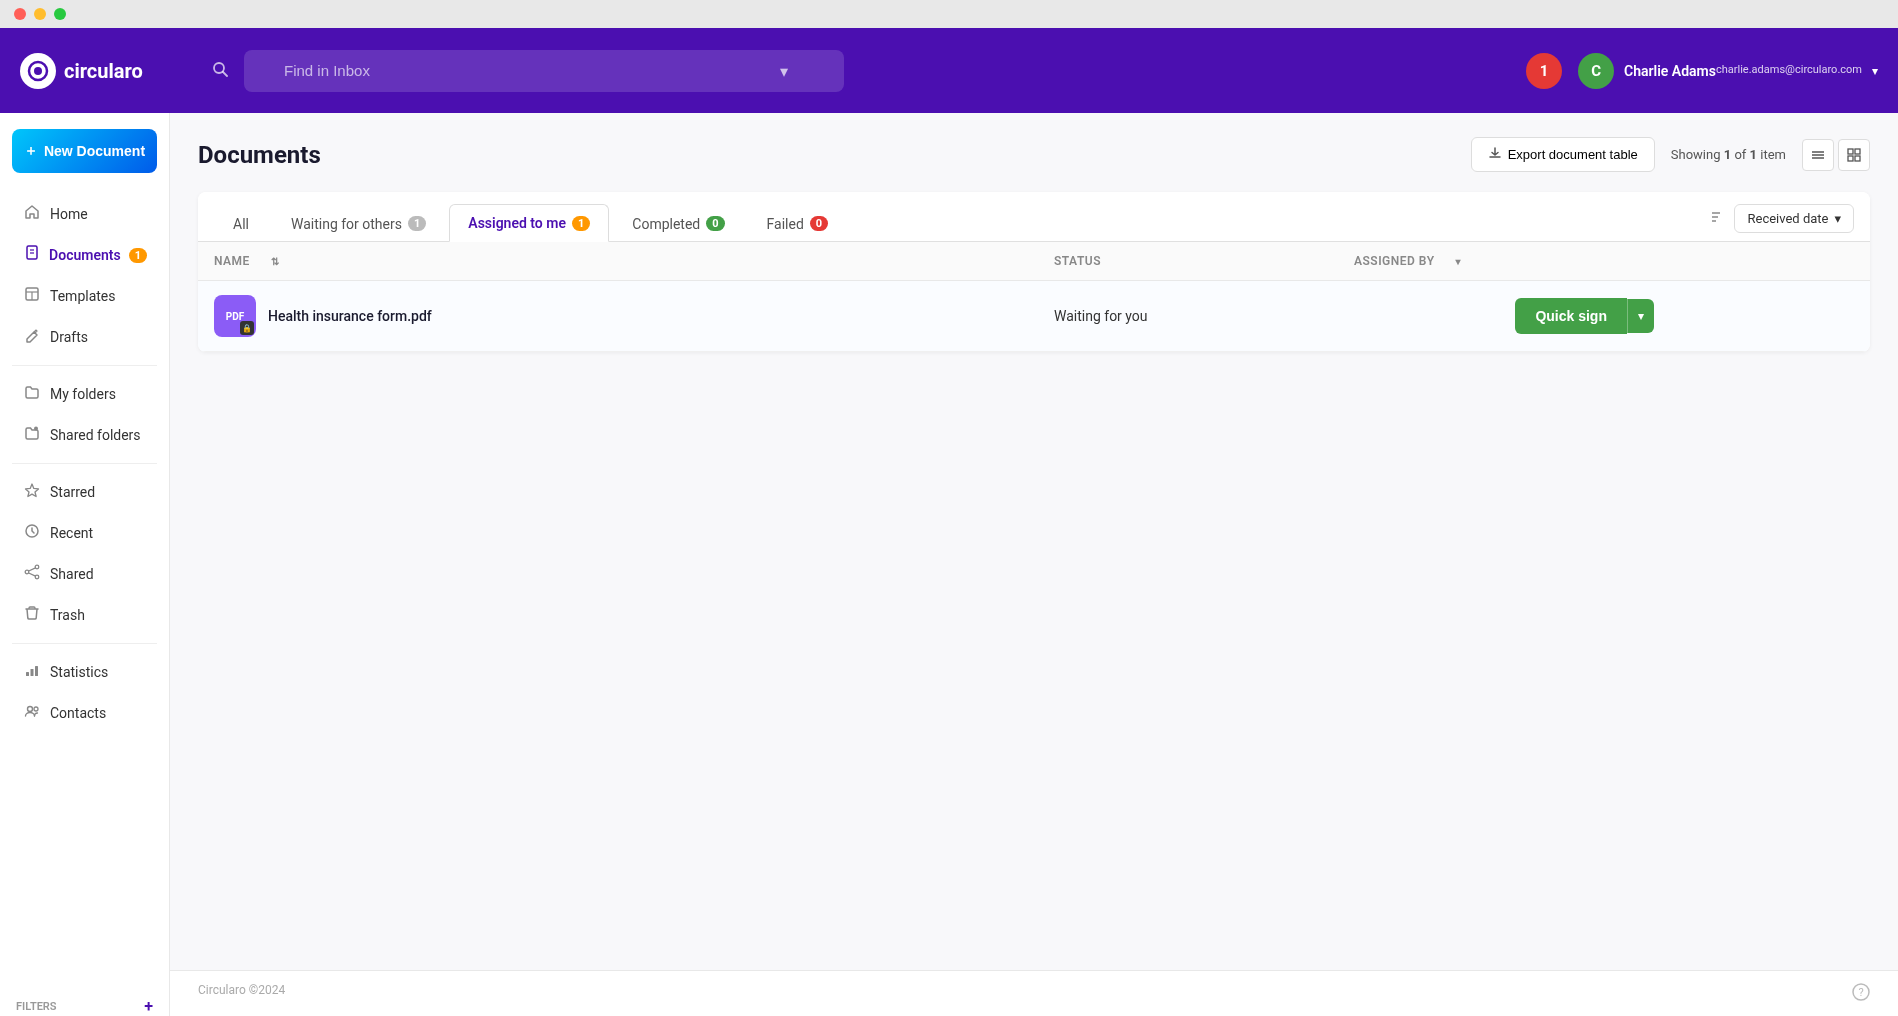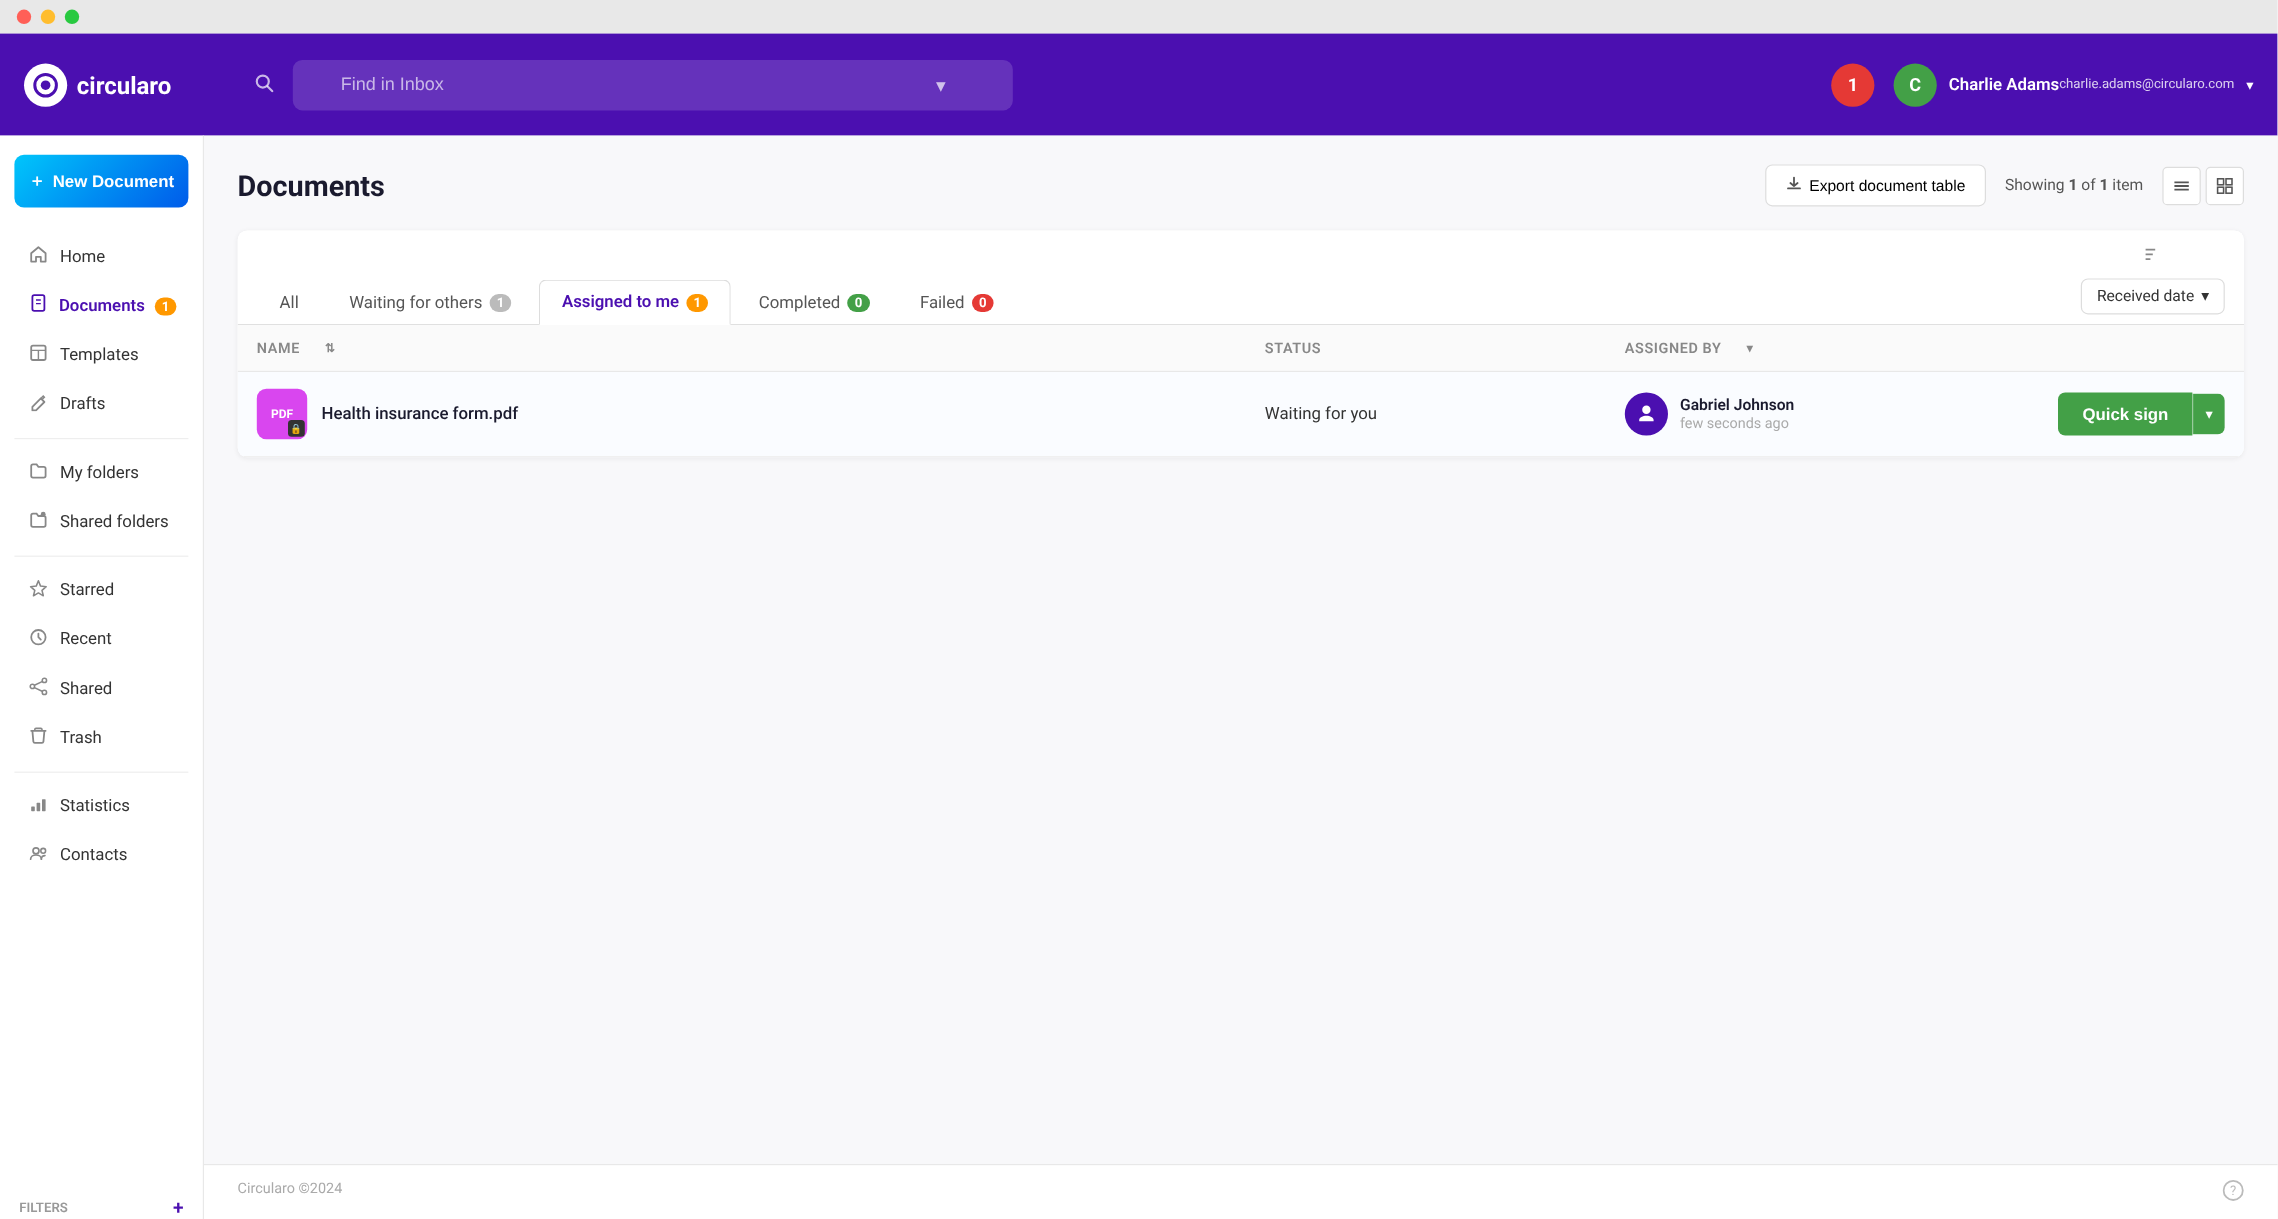"Received date" div { flex-direction: column -> none }
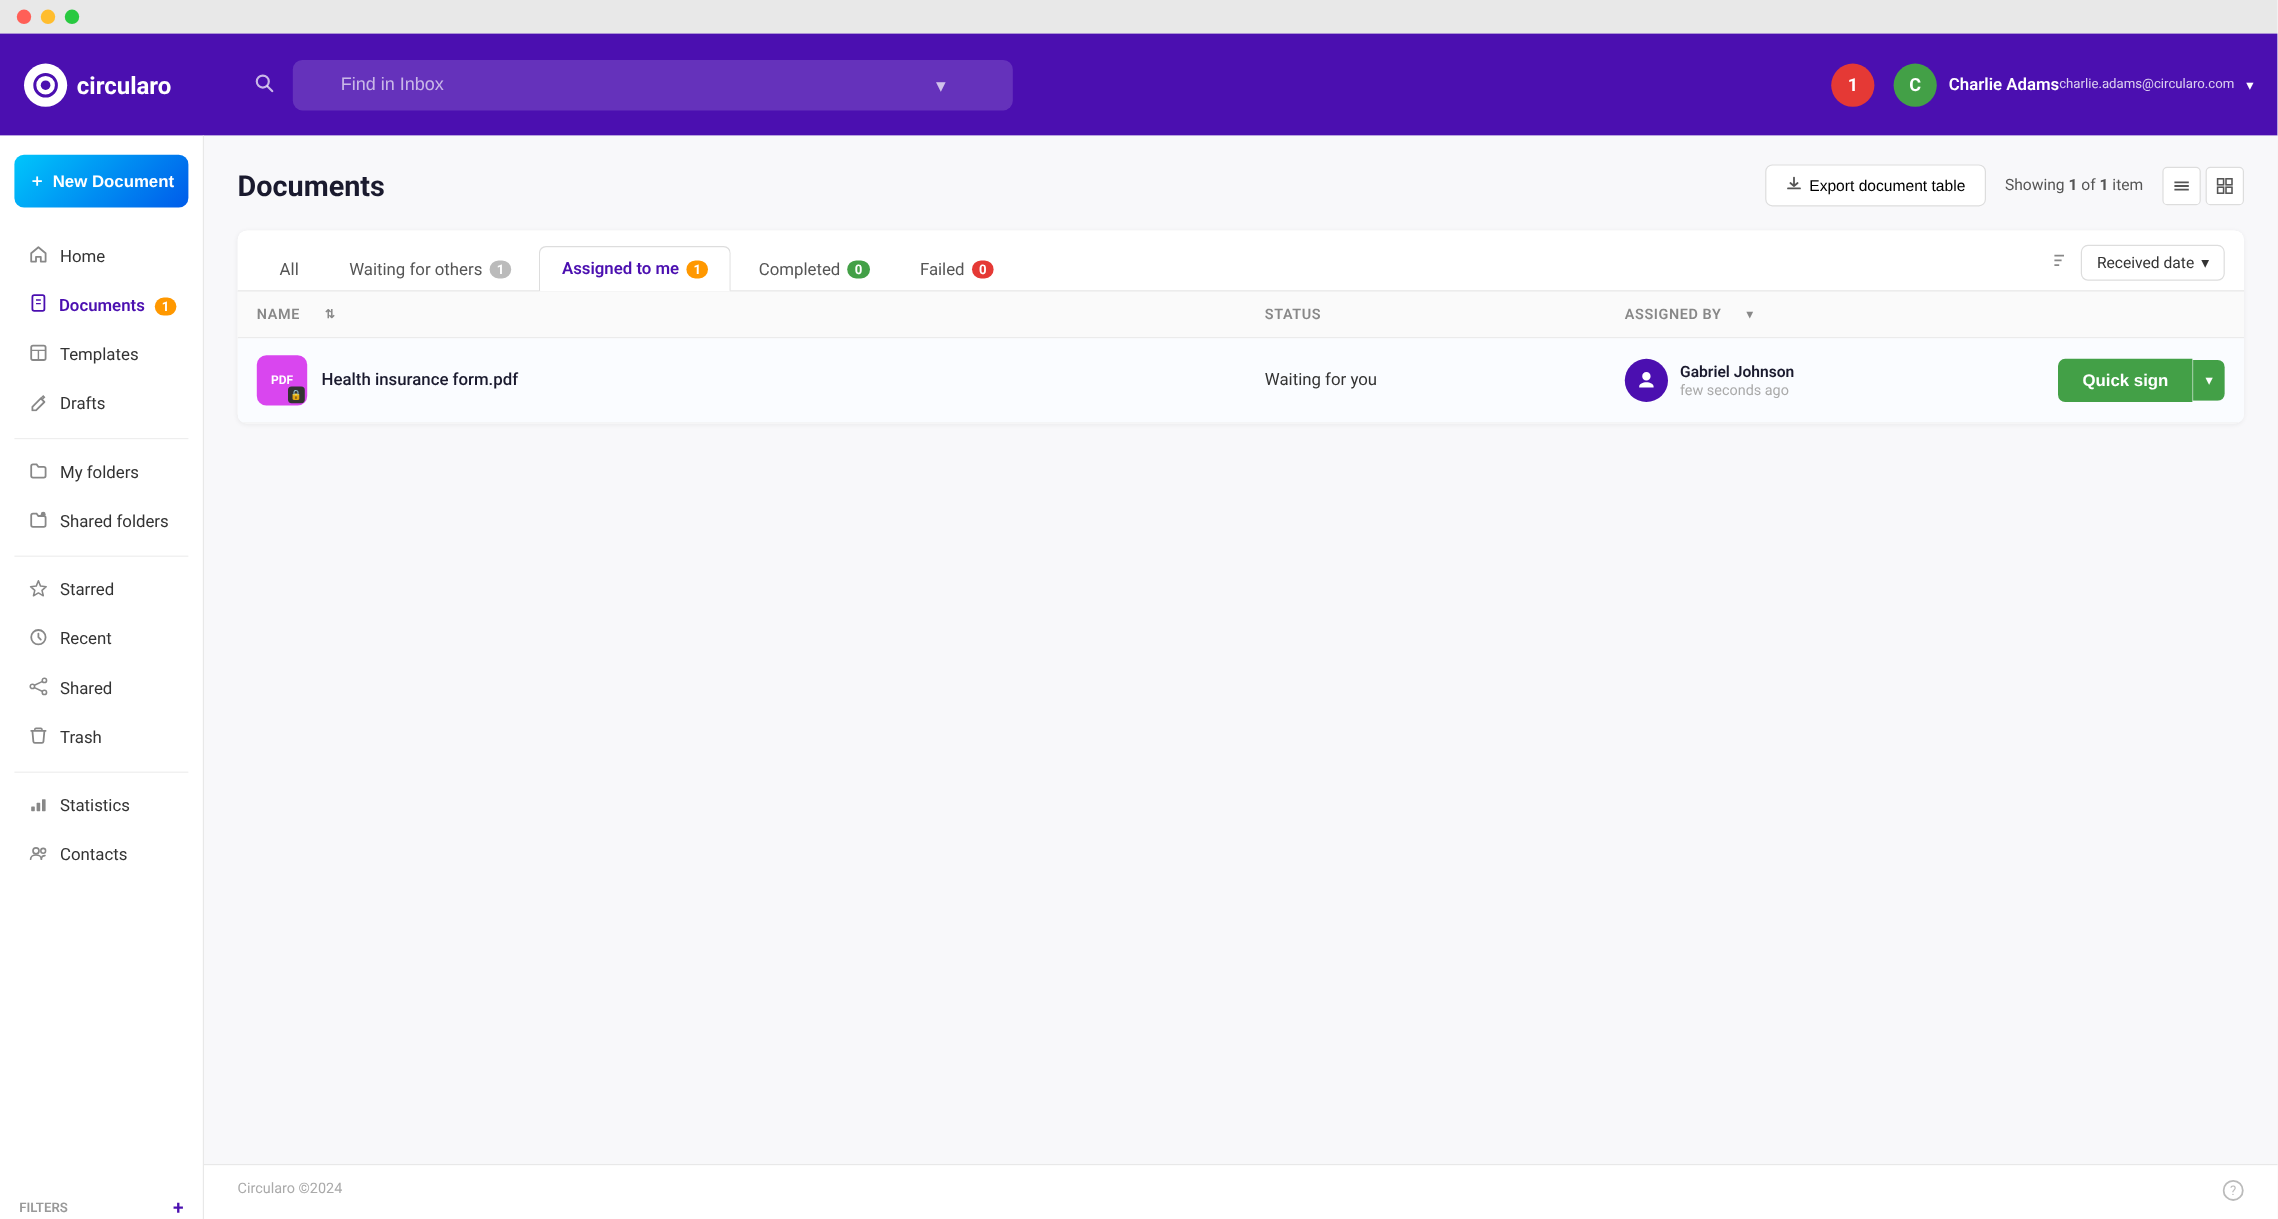"PDF" .pdf-icon { background: #d946ef -> #8b5cf6 }
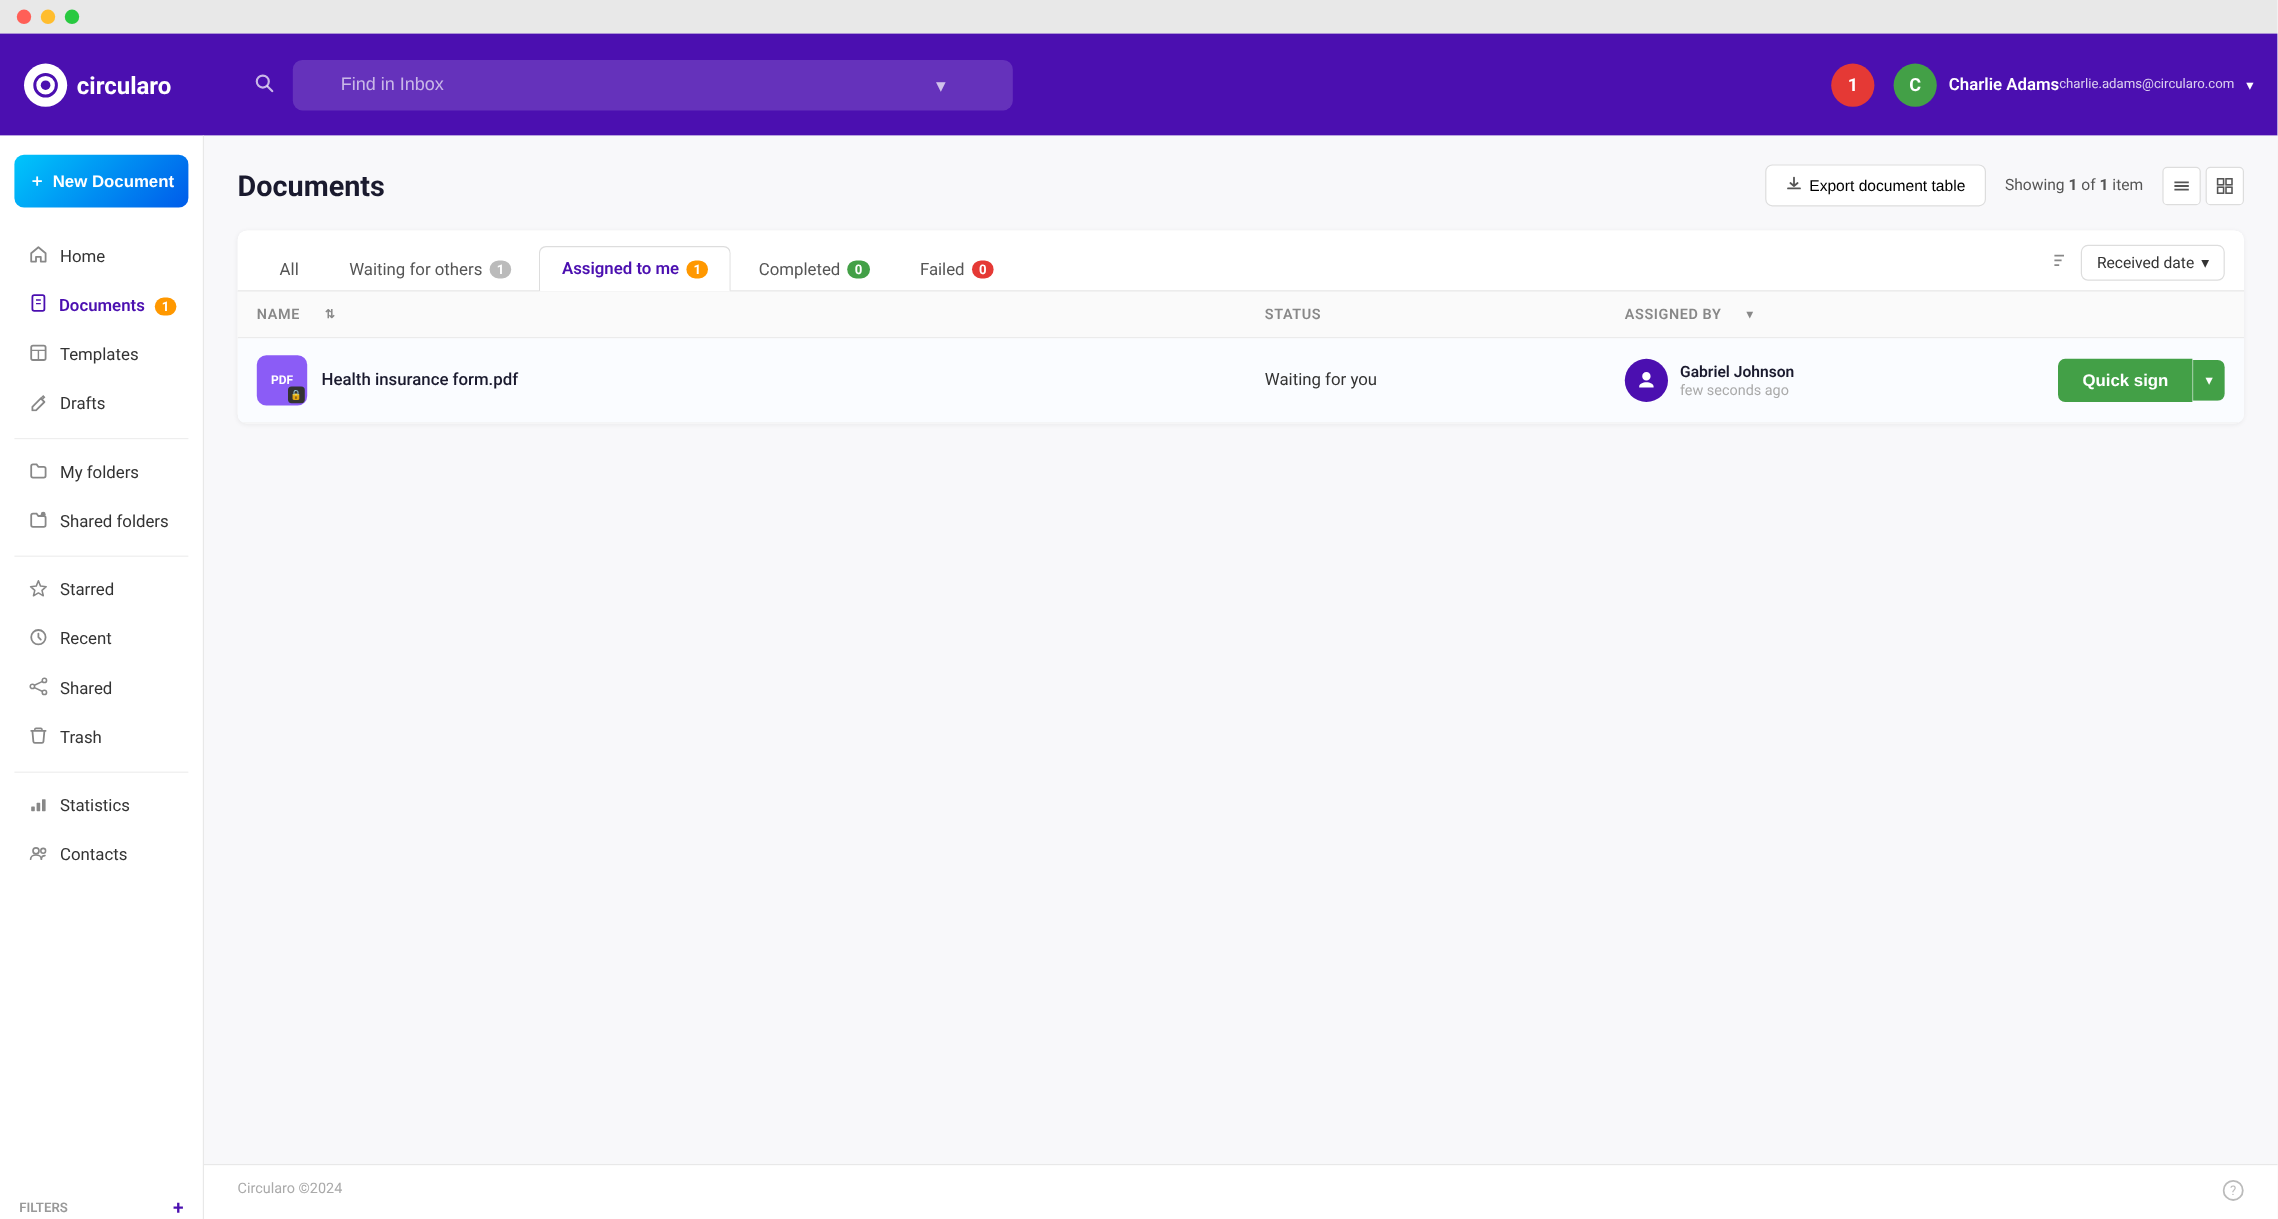"Gabriel Johnson" div.assigned-cell { html: <div> <div> <svg> <path></path> </svg> </div> <div> <div>Gabriel Johnson</div> <div>few seconds ago</div> </div> </div> -> none }
